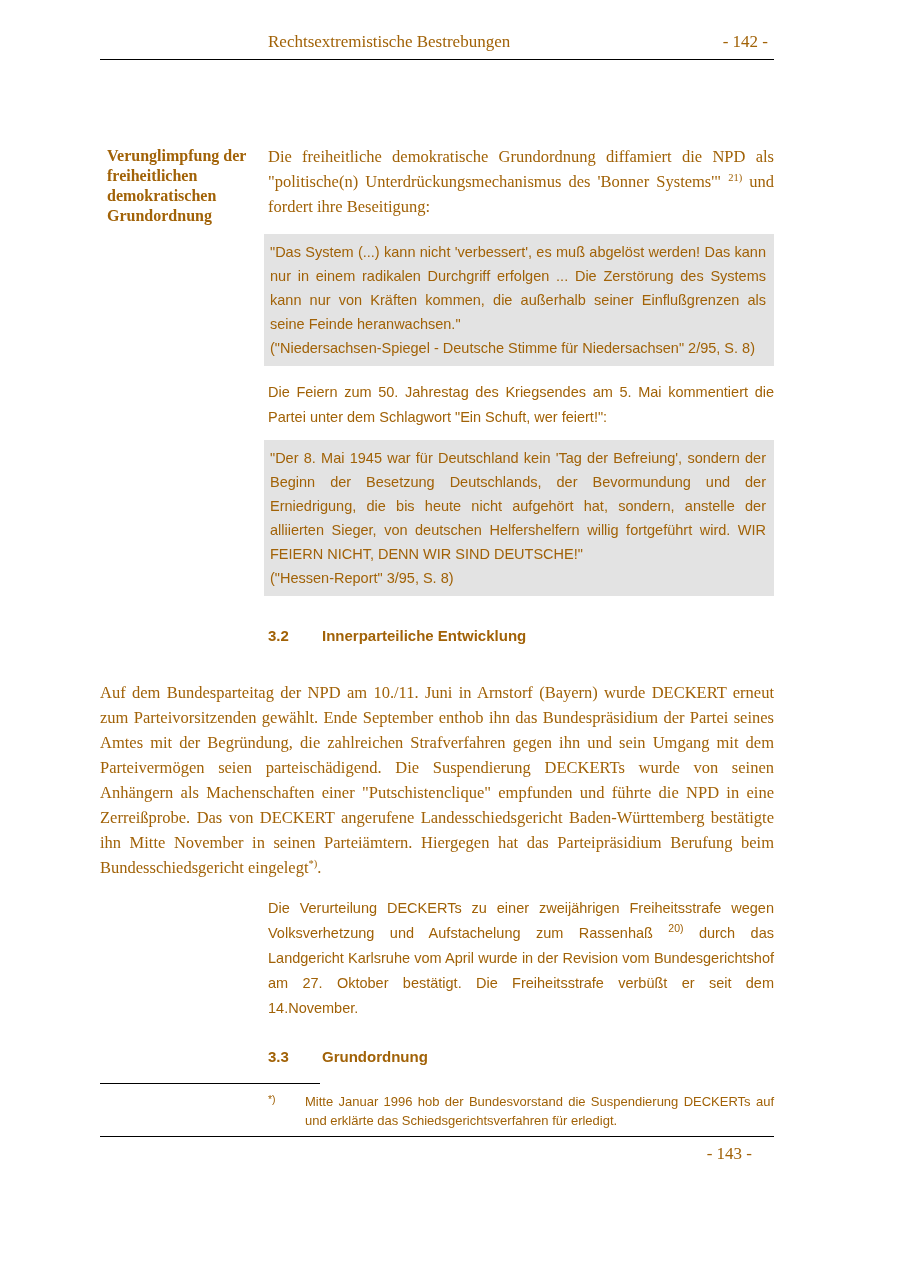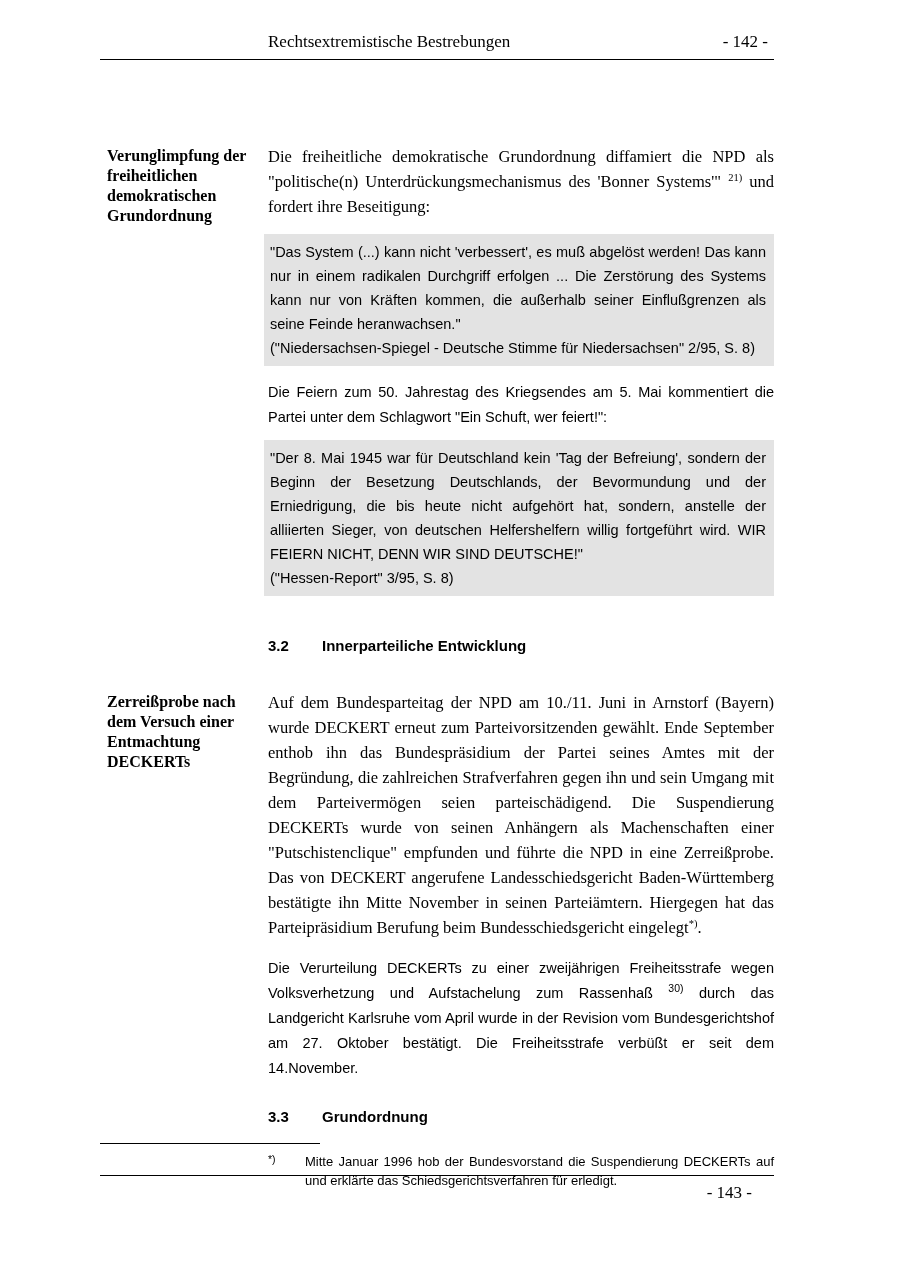"Rechtsextremistische Bestrebungen" .page { color: #000000 -> #a16207 }
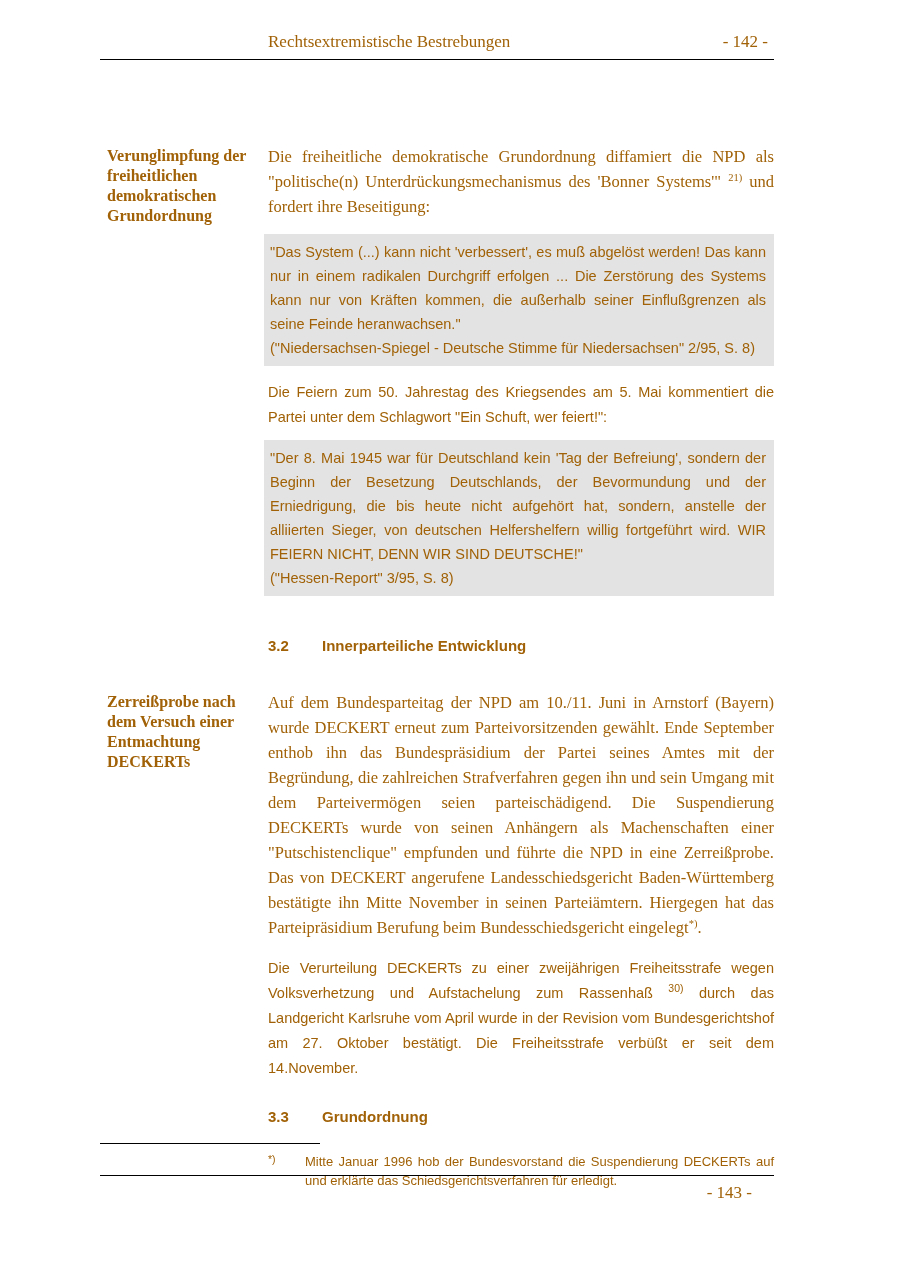"3.2" .h-32 { margin-top: 40px -> 30px }
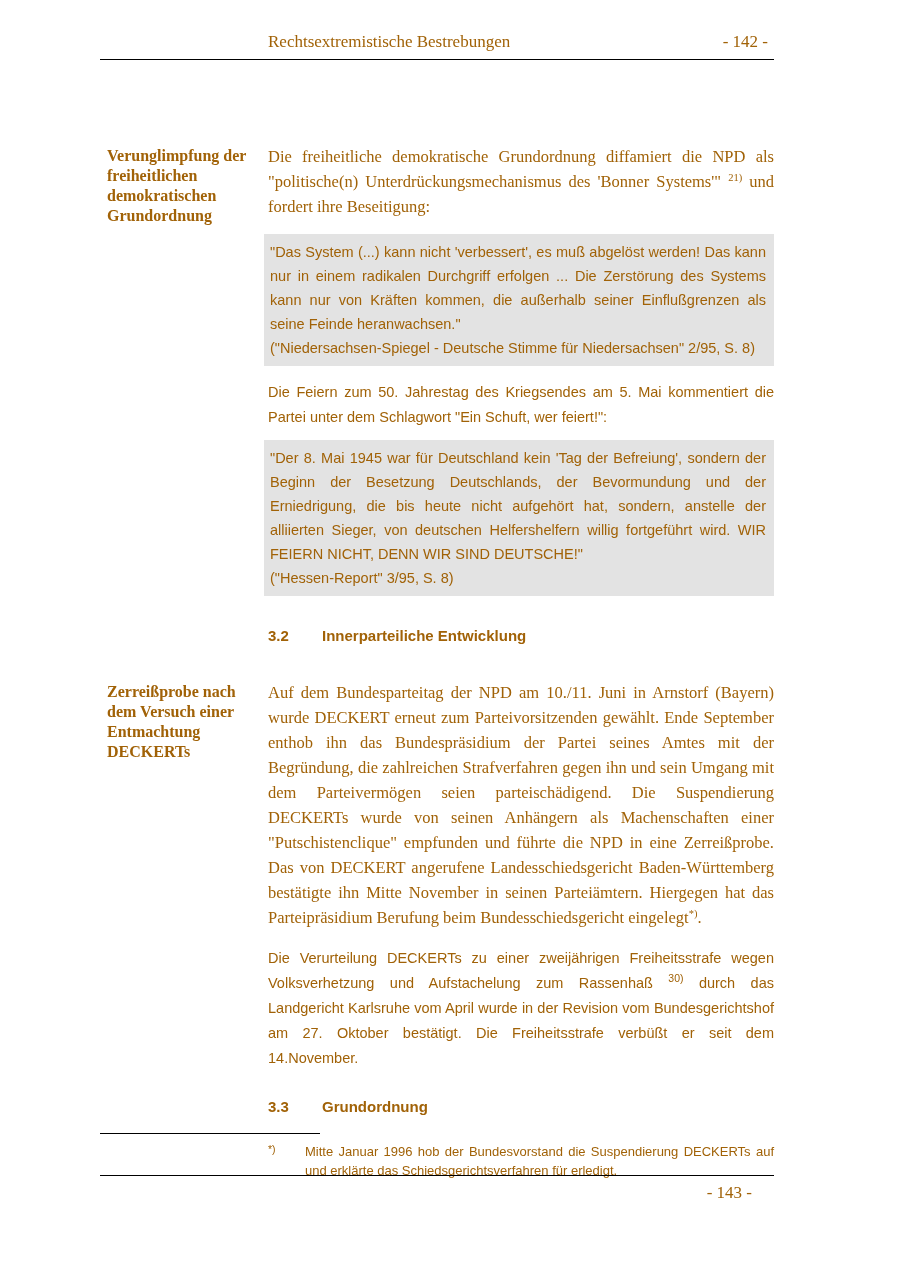"Zerreißprobe nach dem Versuch einer" aside.note-col { html: <aside><span>Zerreißprobe nach dem Versuch einer Entmachtung DECKERTs</span></aside> -> none }
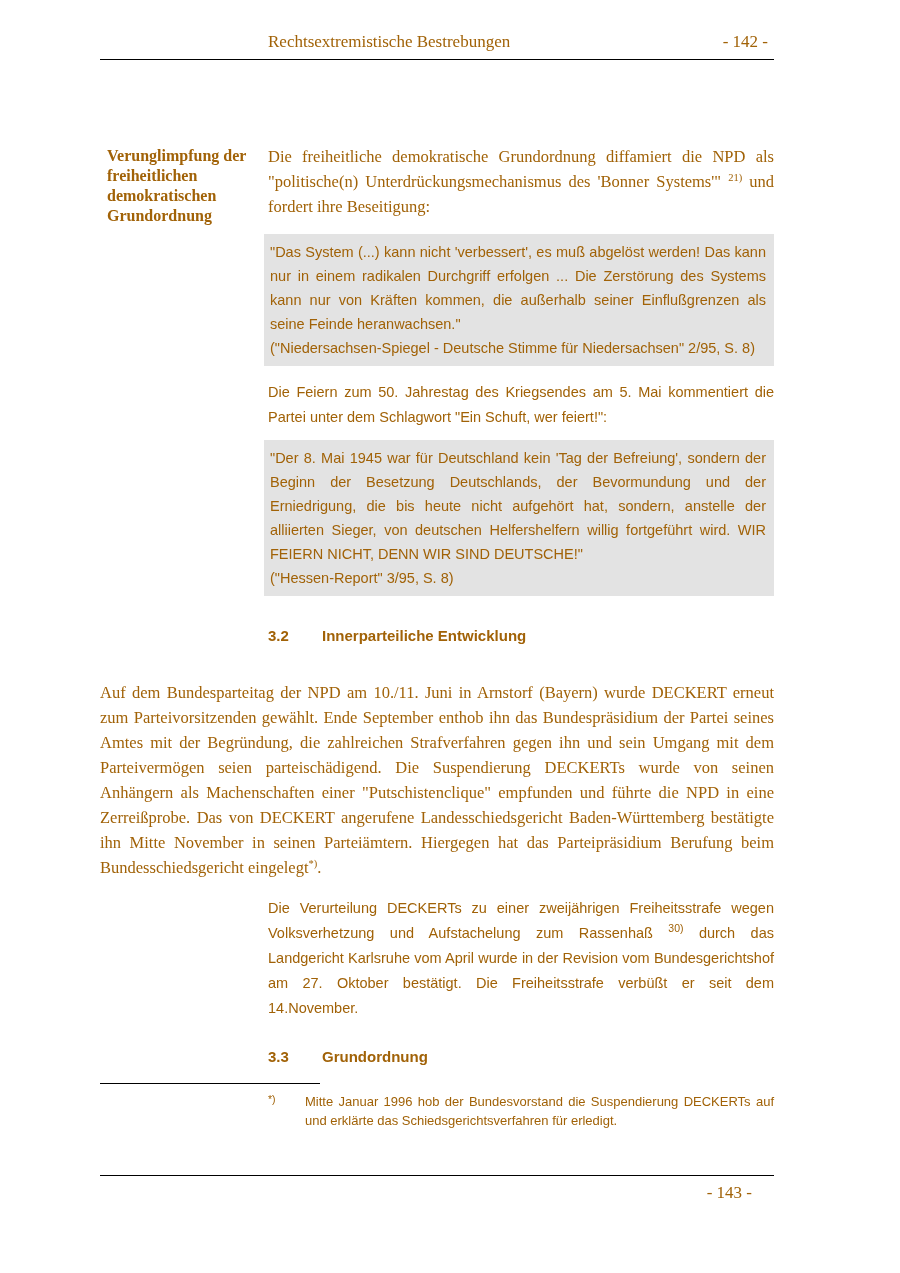"30)" span.sup { text: 30 -> 20 }
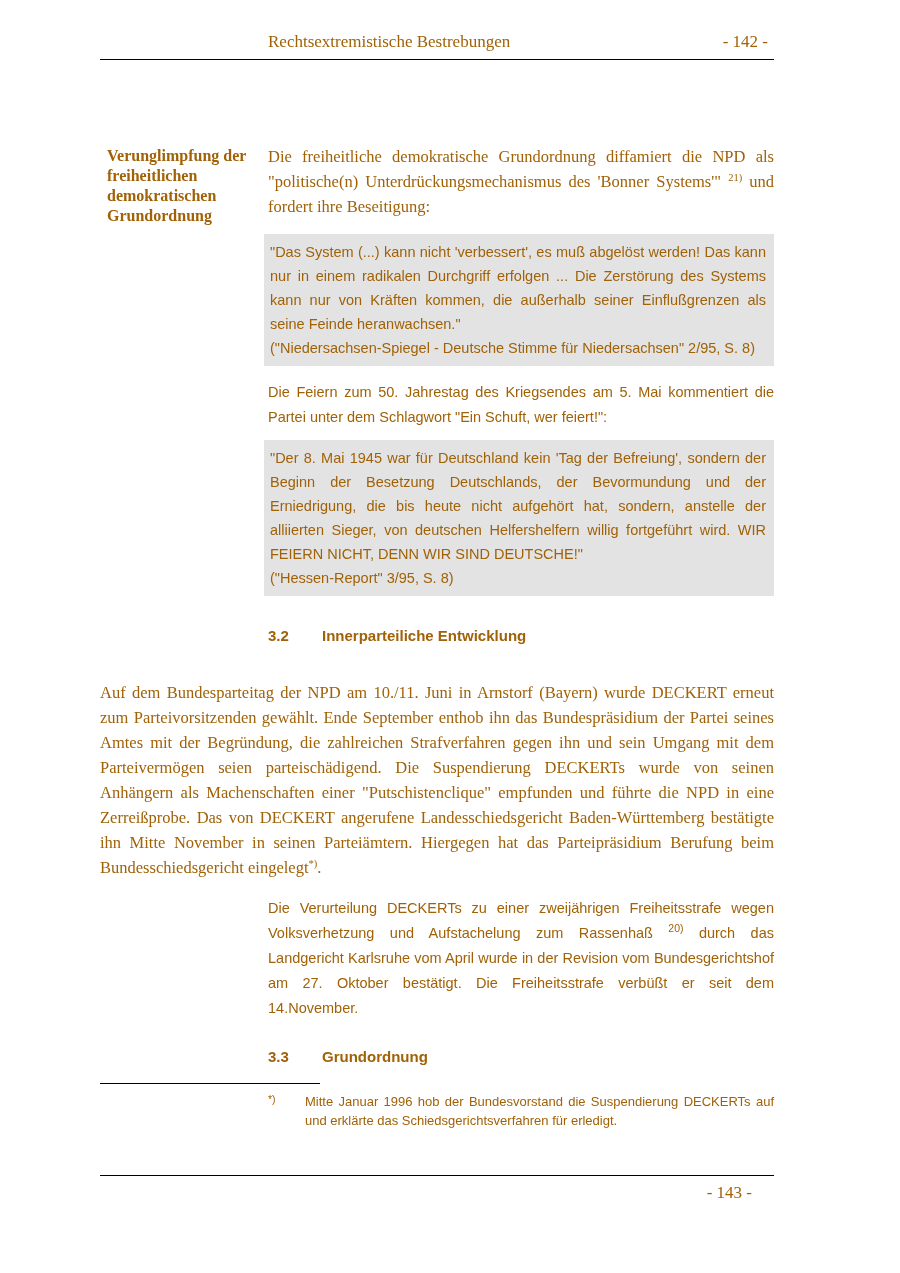"- 143 -" .footer { top: 1175px -> 1136px }
